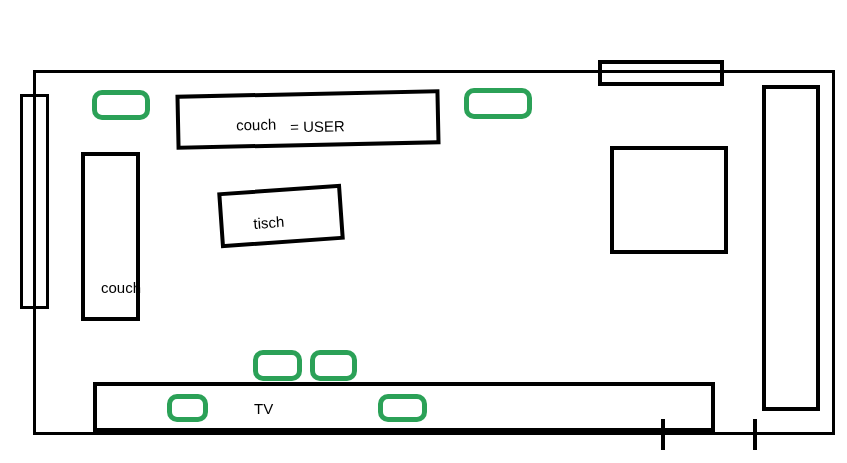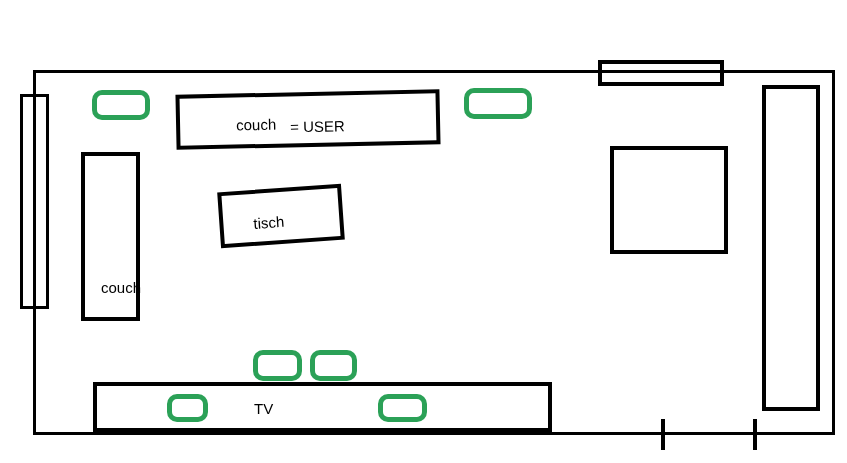"TV" #tv { width: 459px -> 622px }
